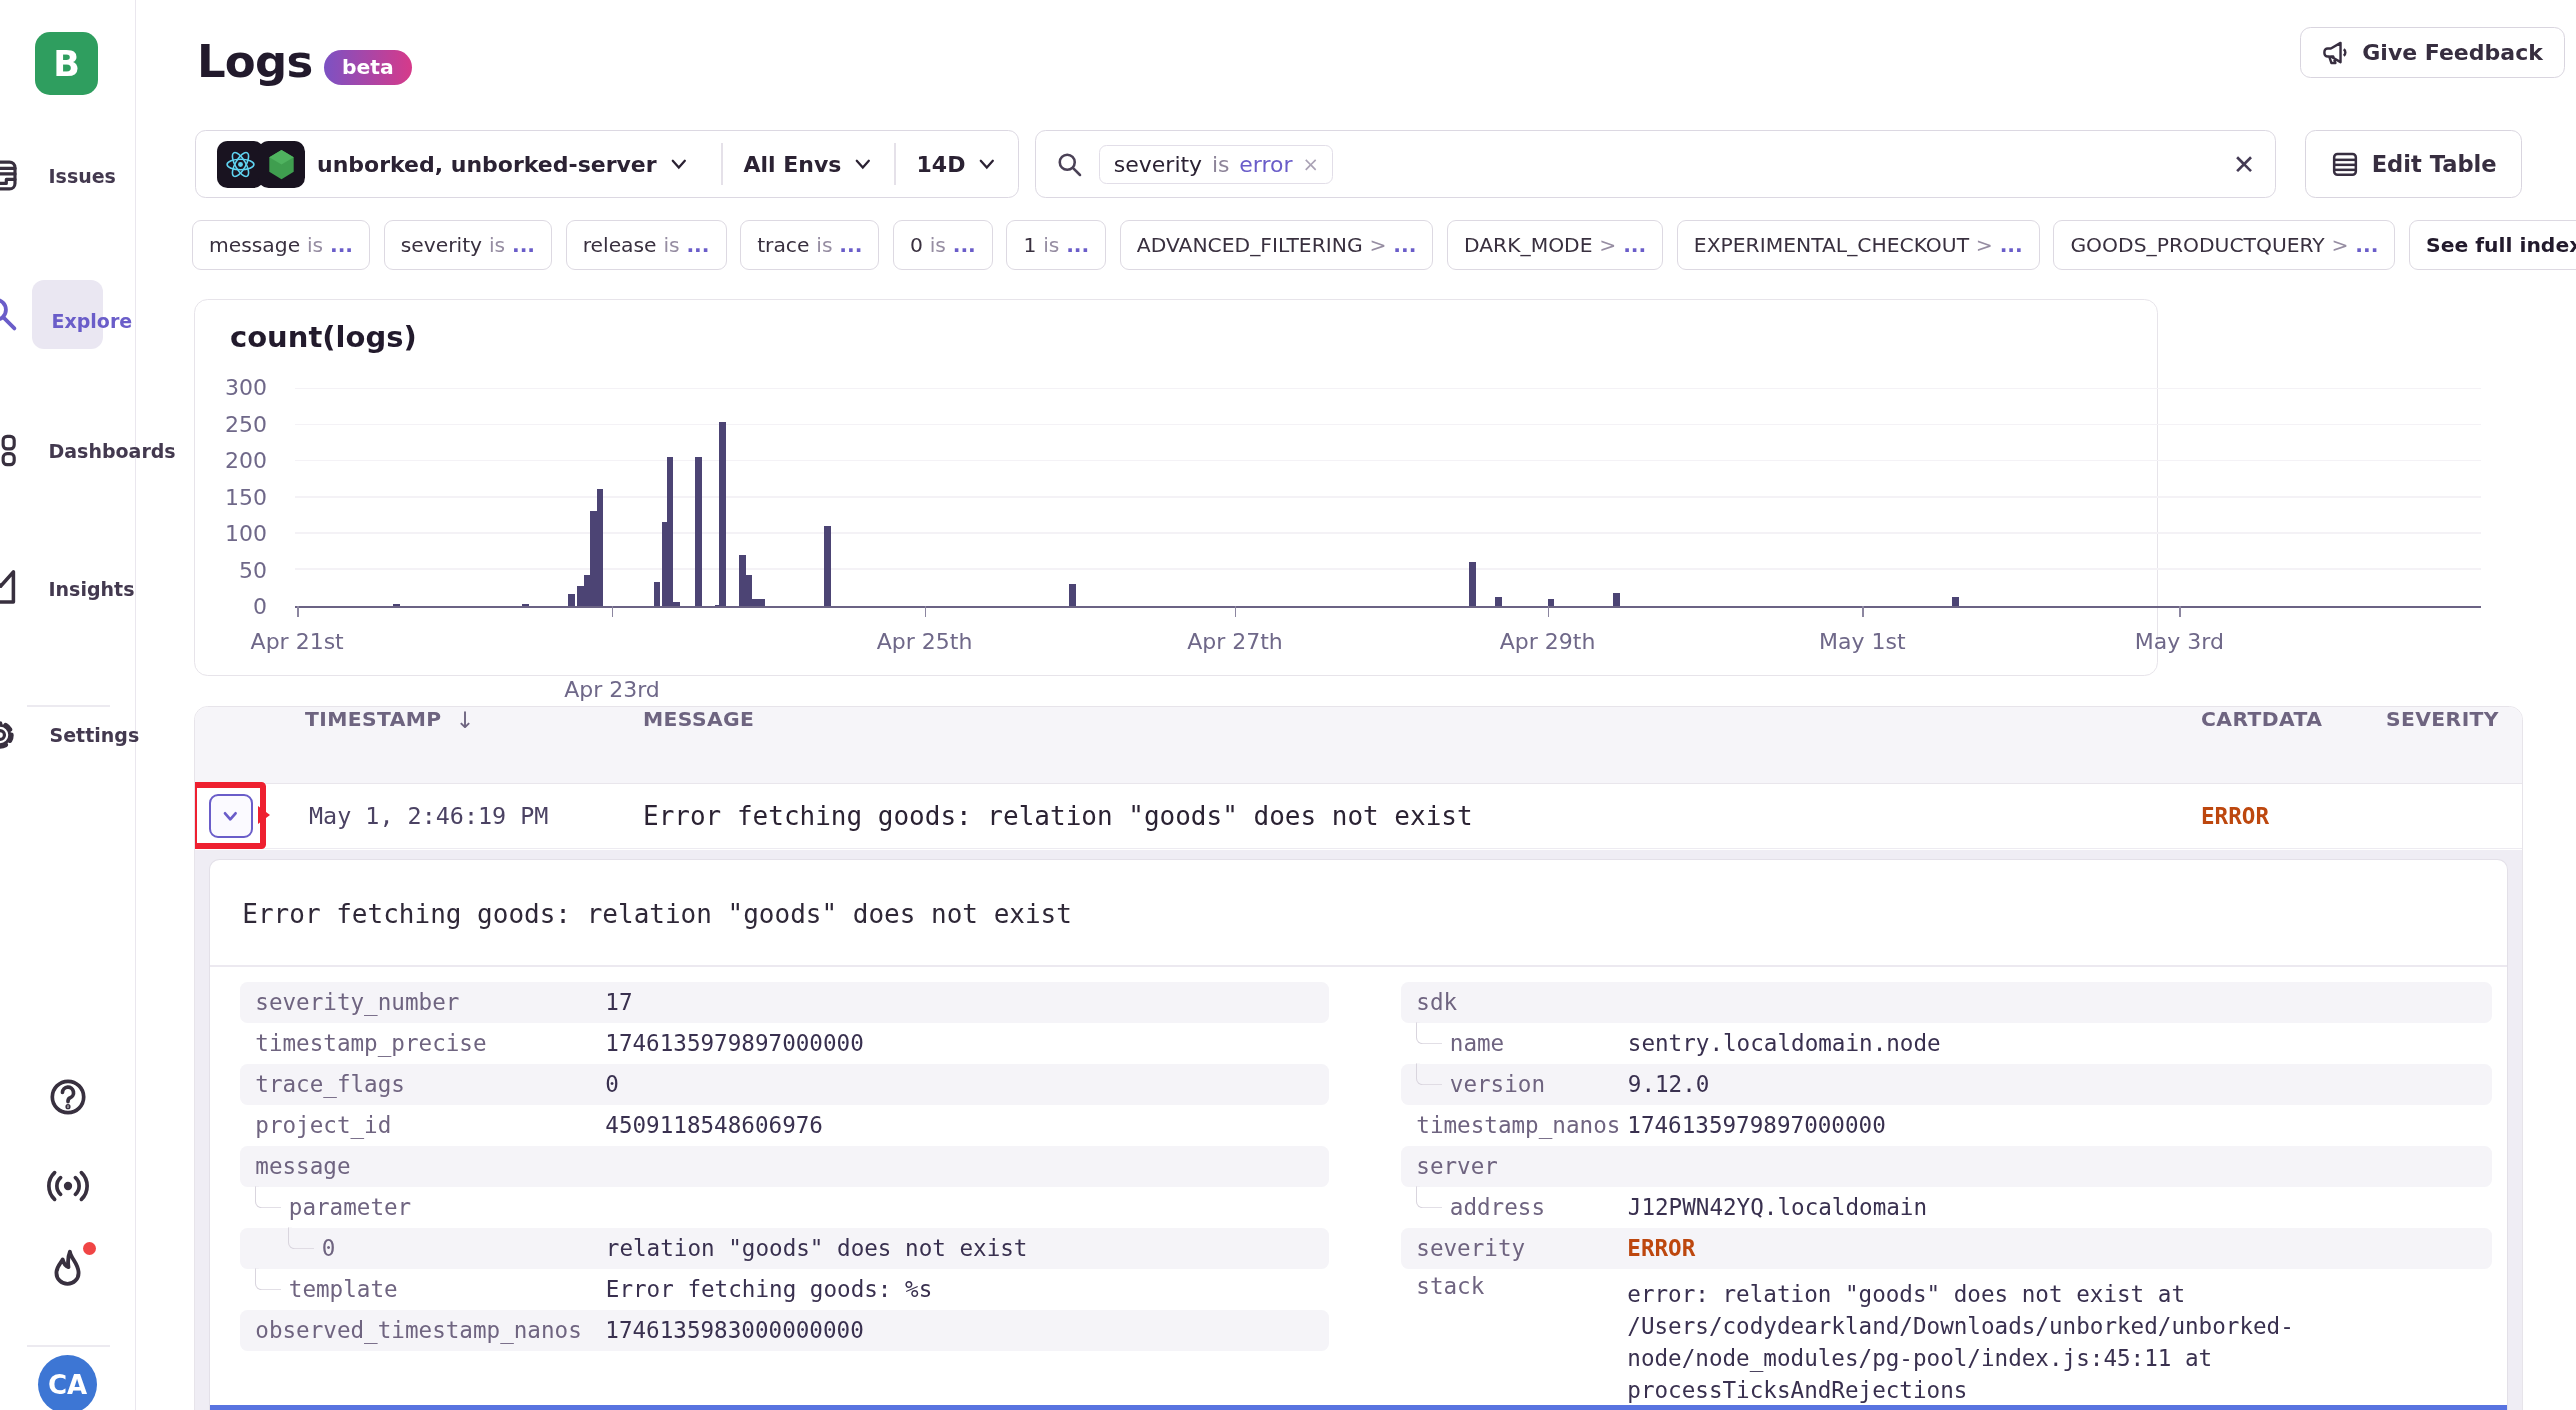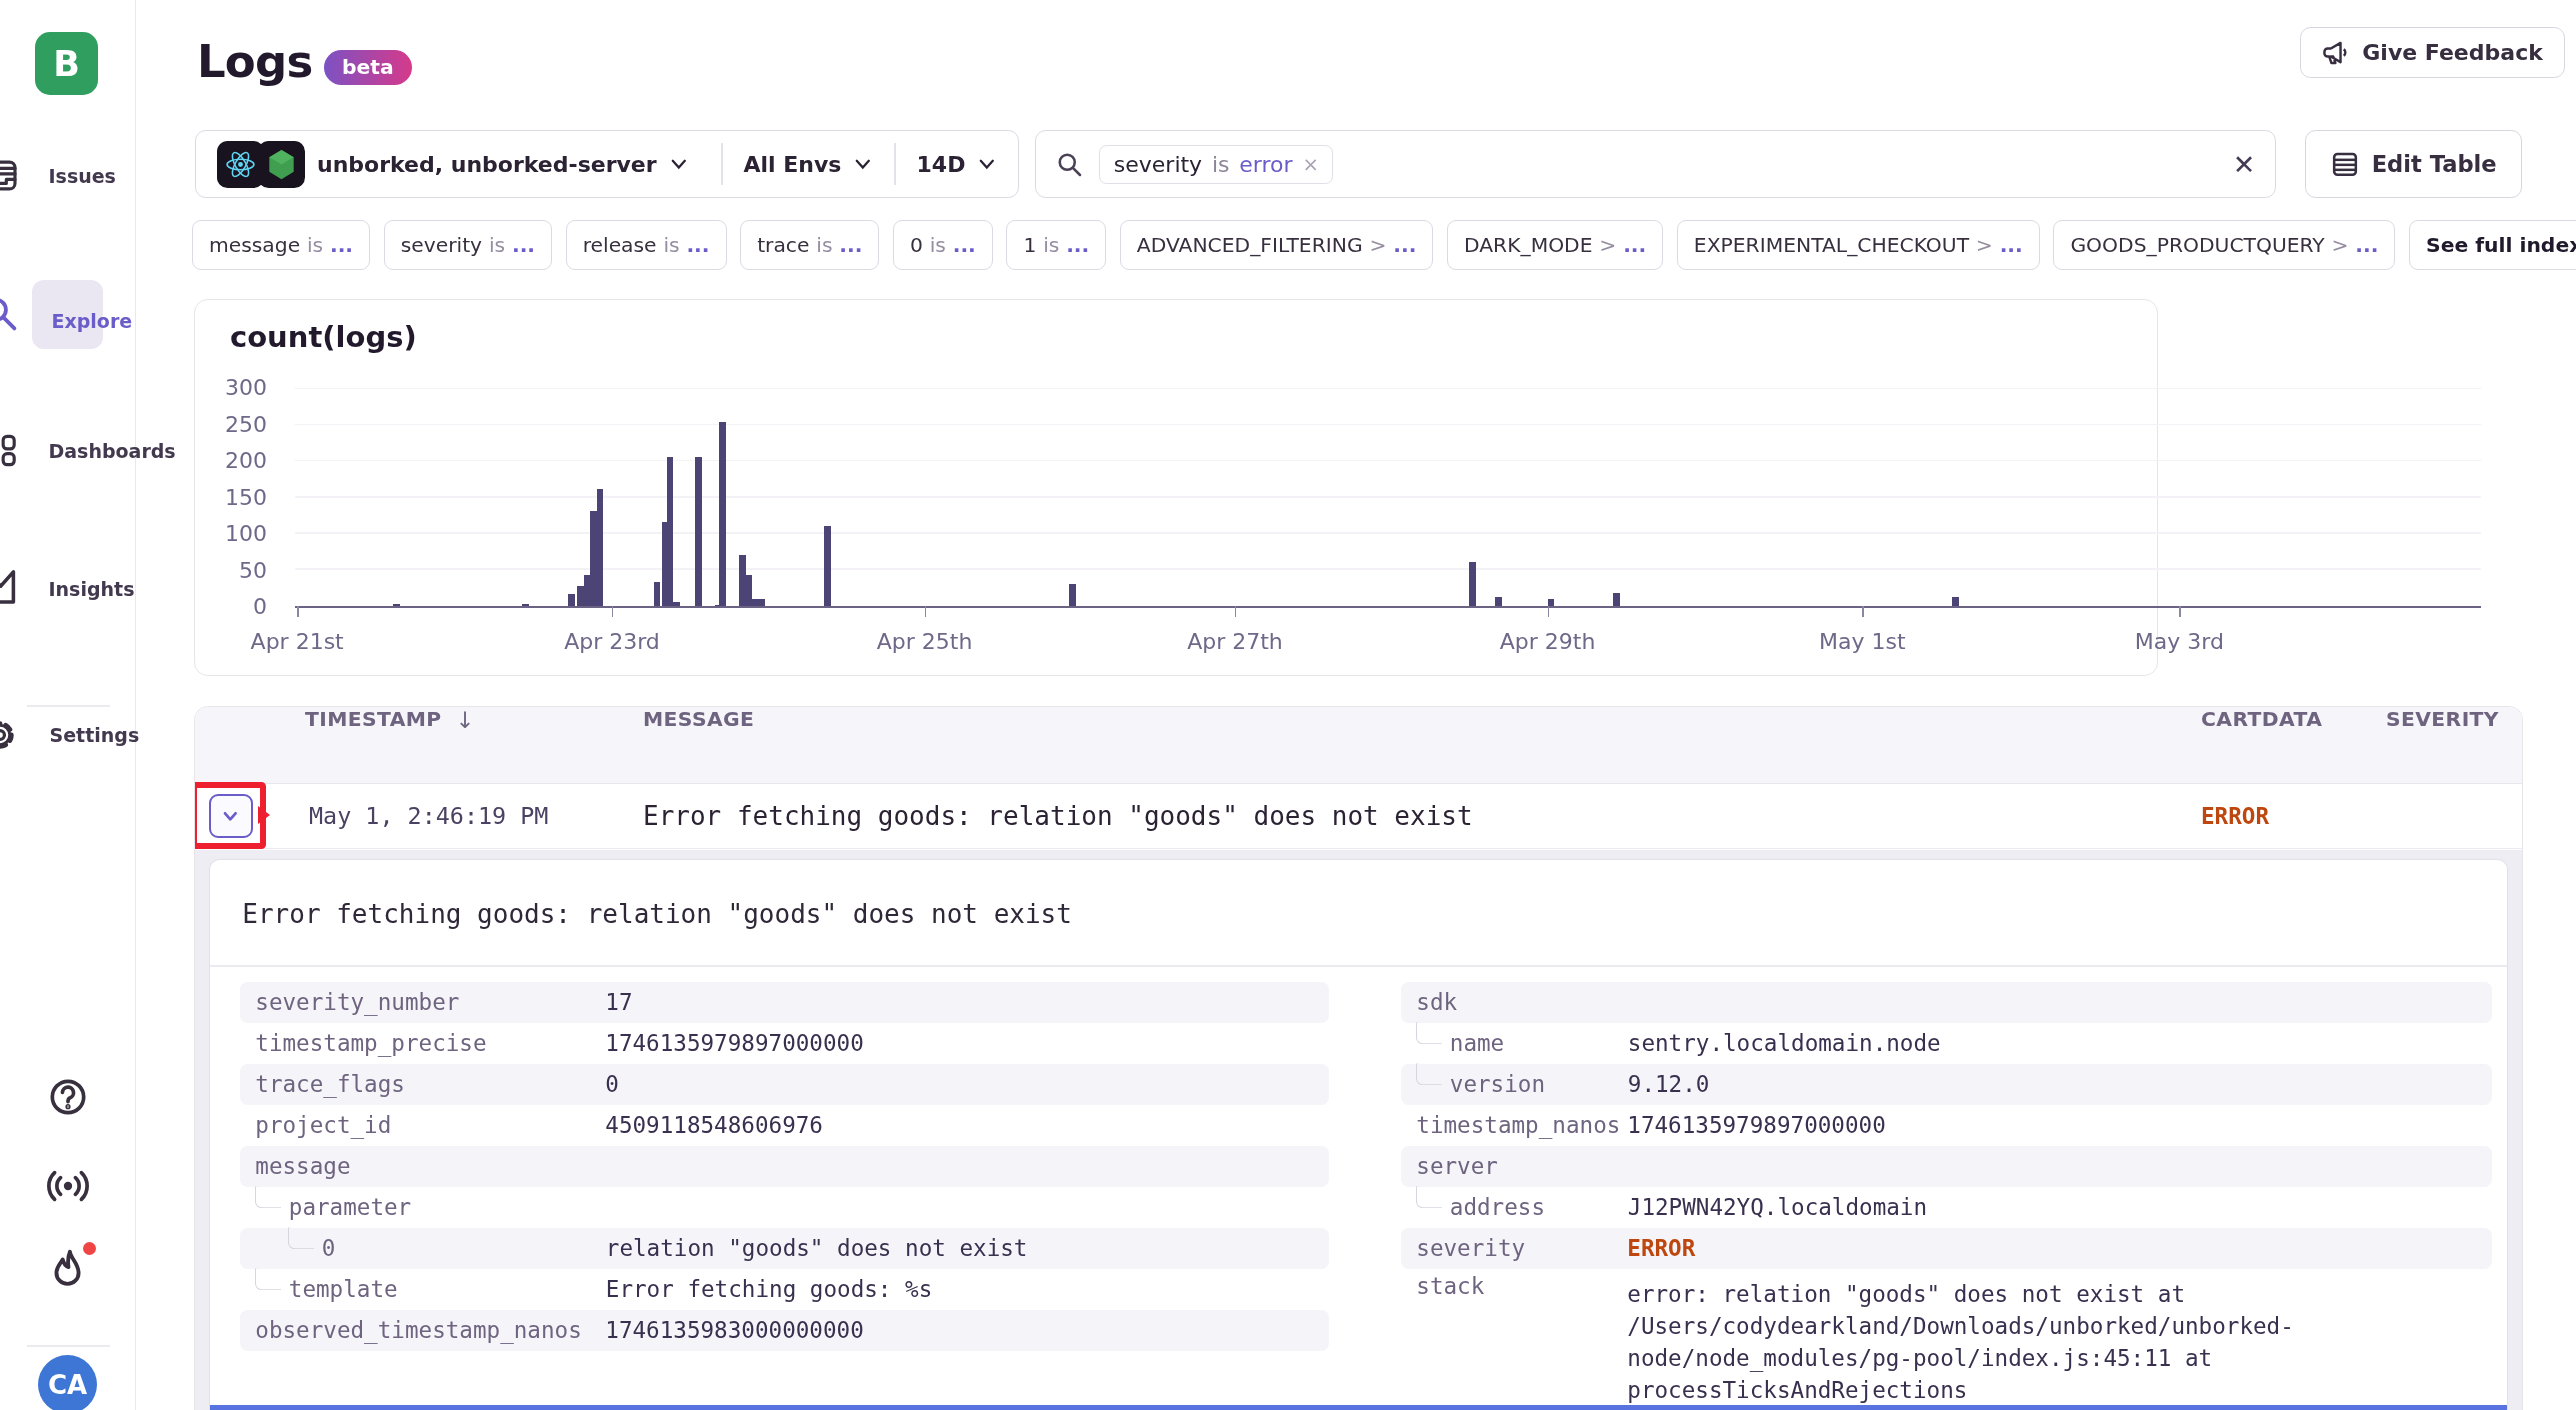"Apr 23rd" div.xlab { margin-top: none -> 48px }
